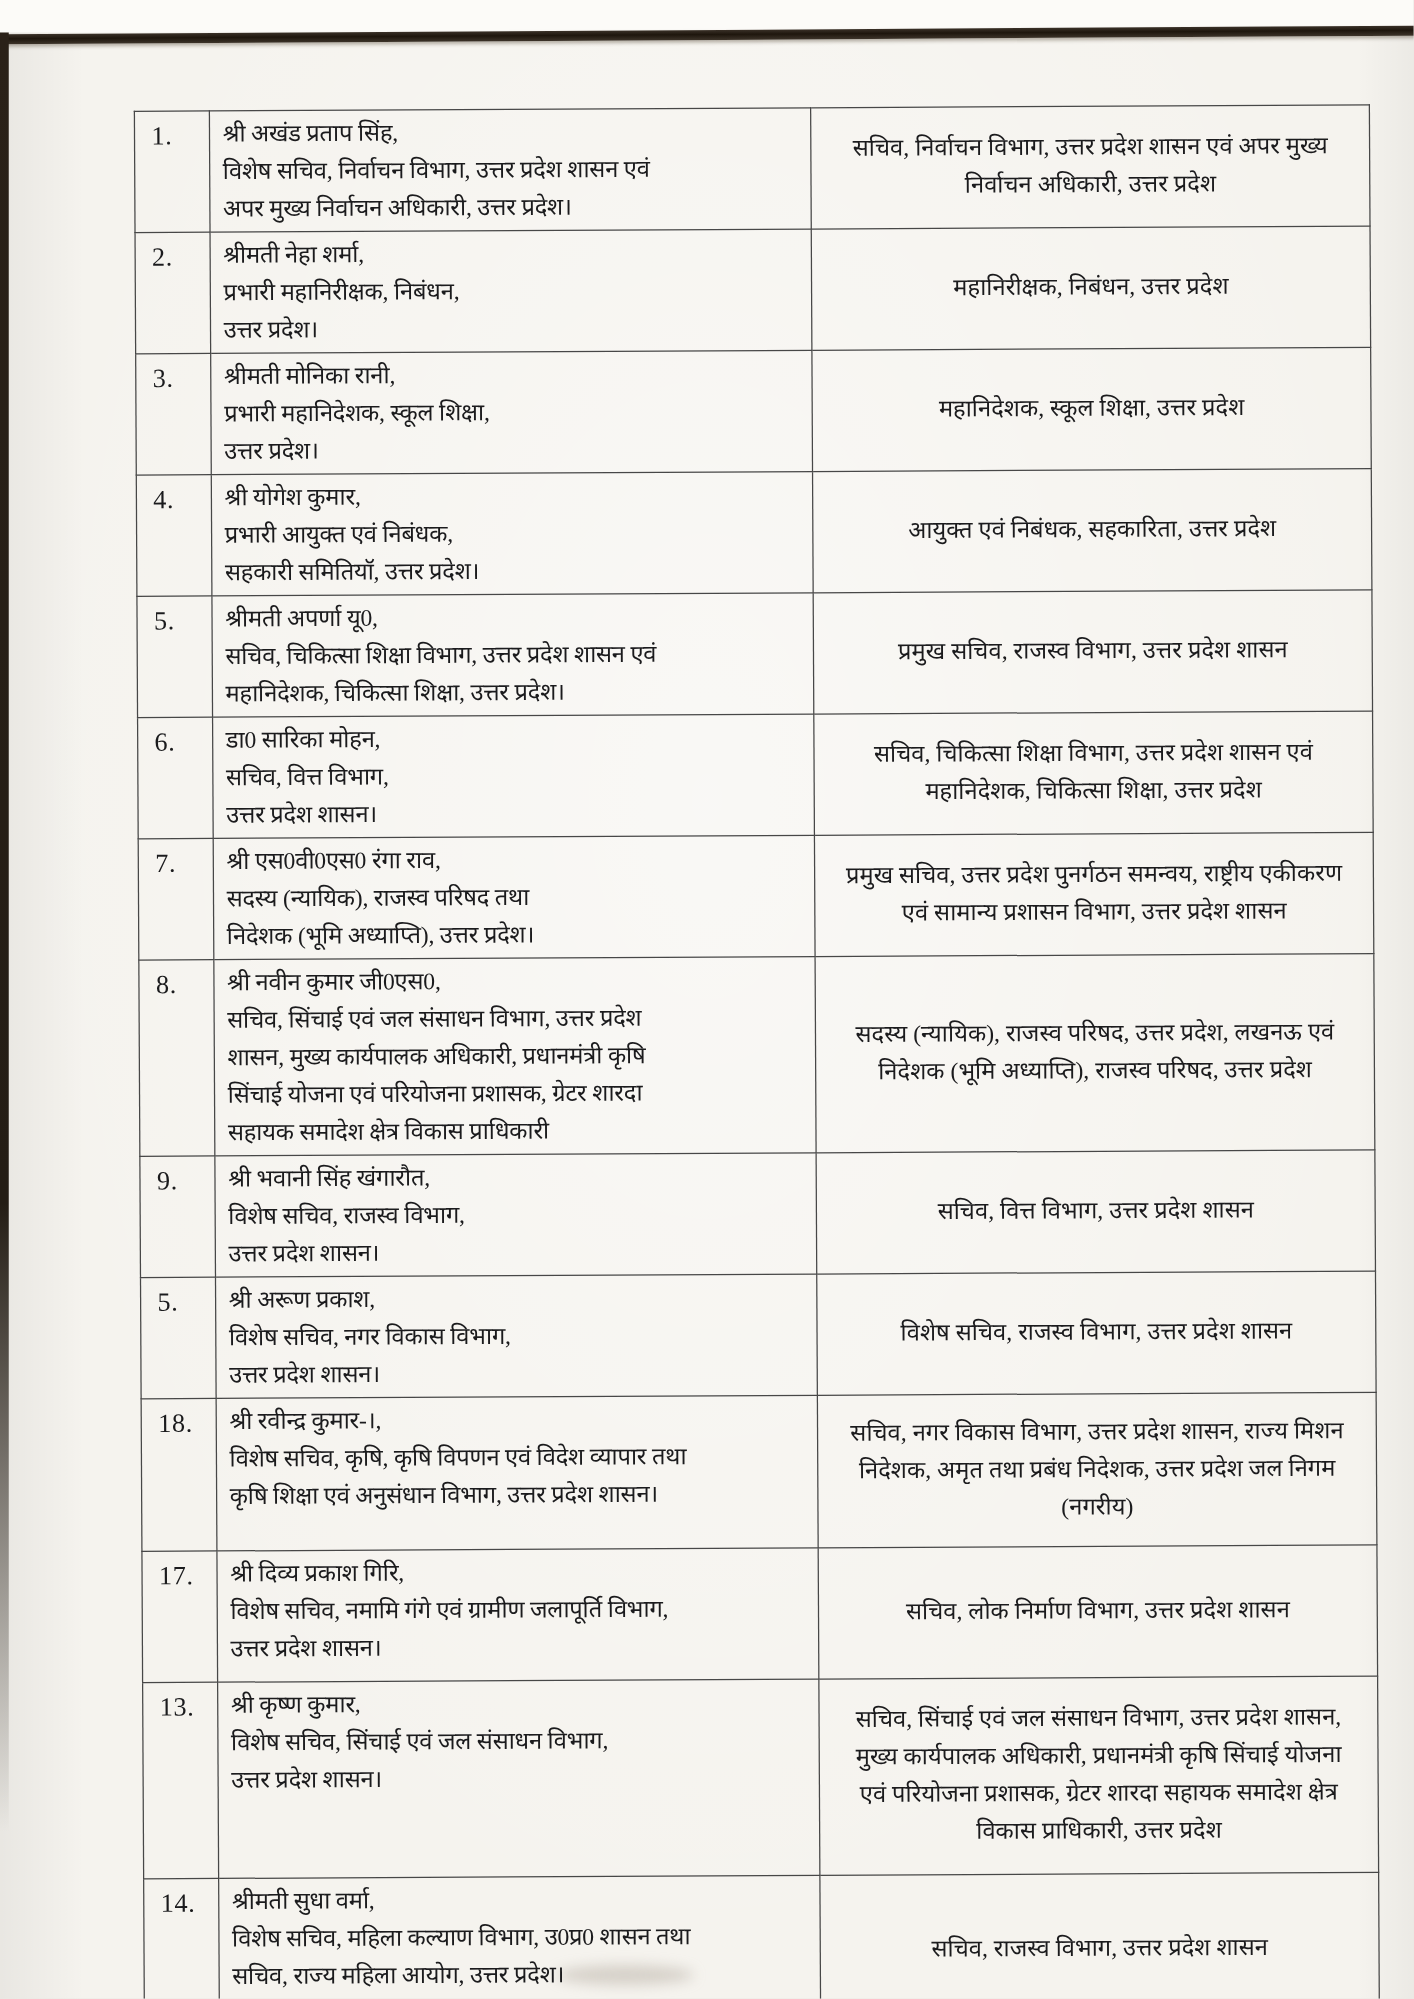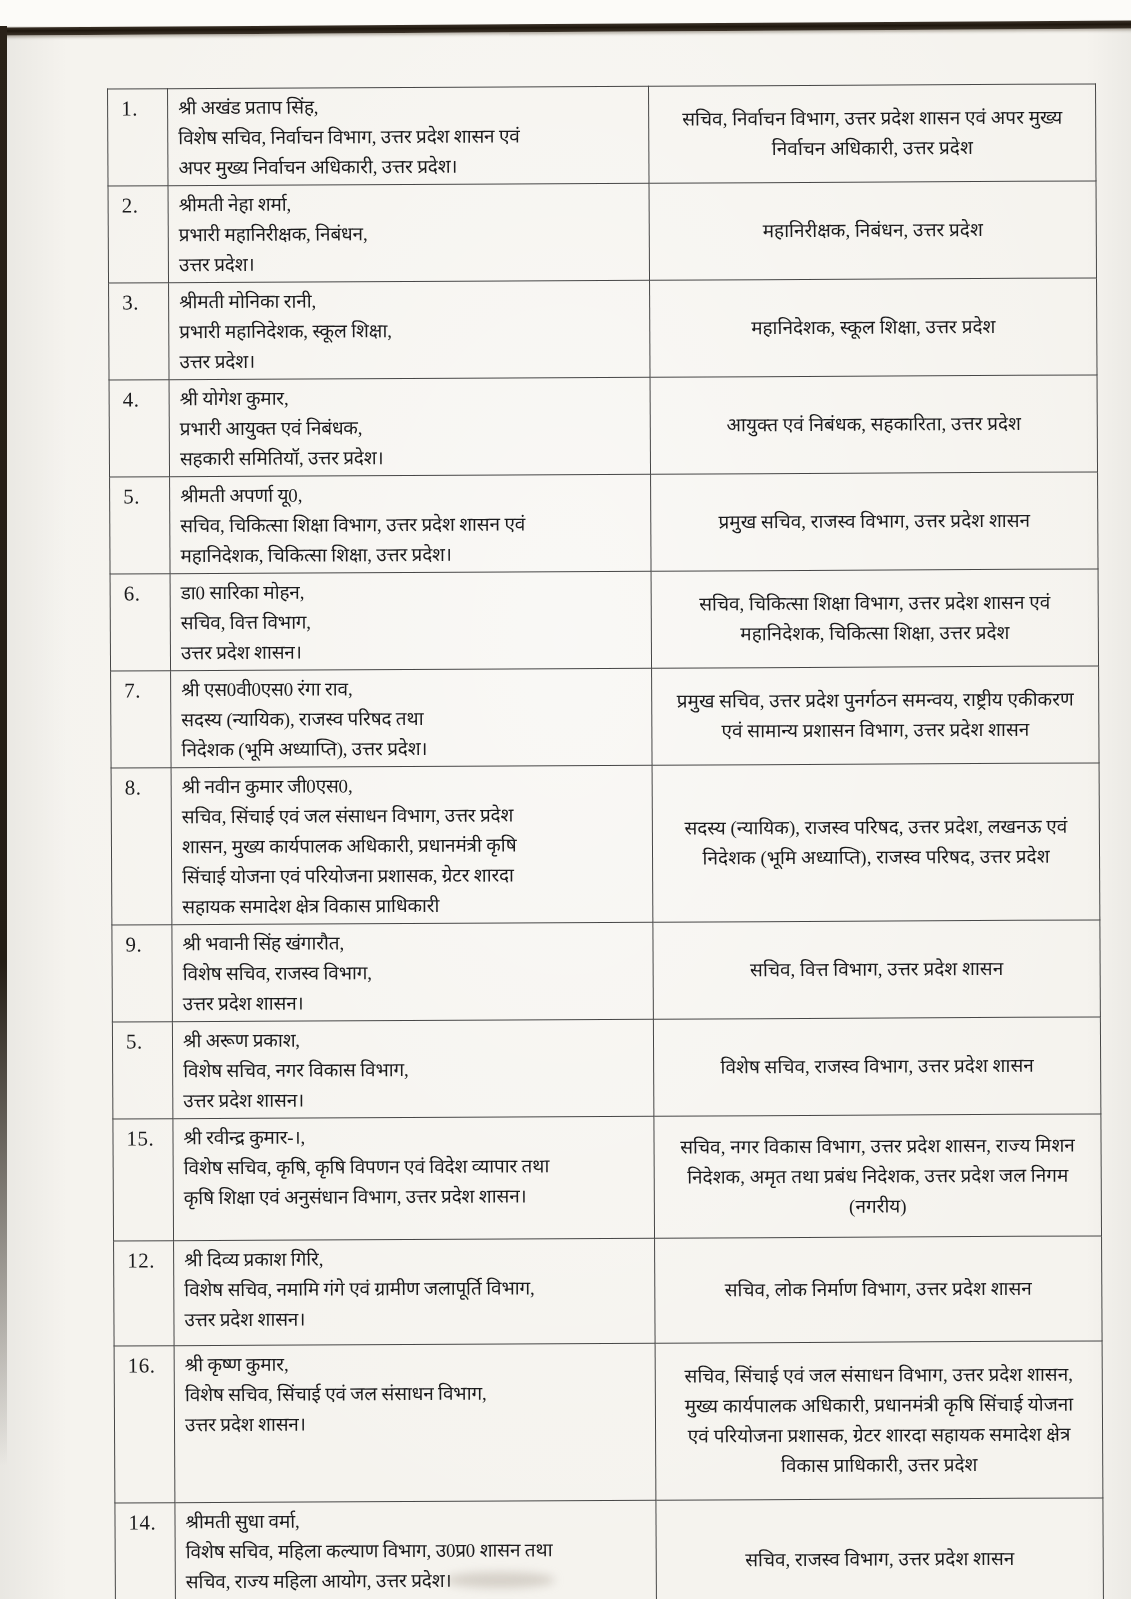"15." td.sn { text: 15 -> 18 }
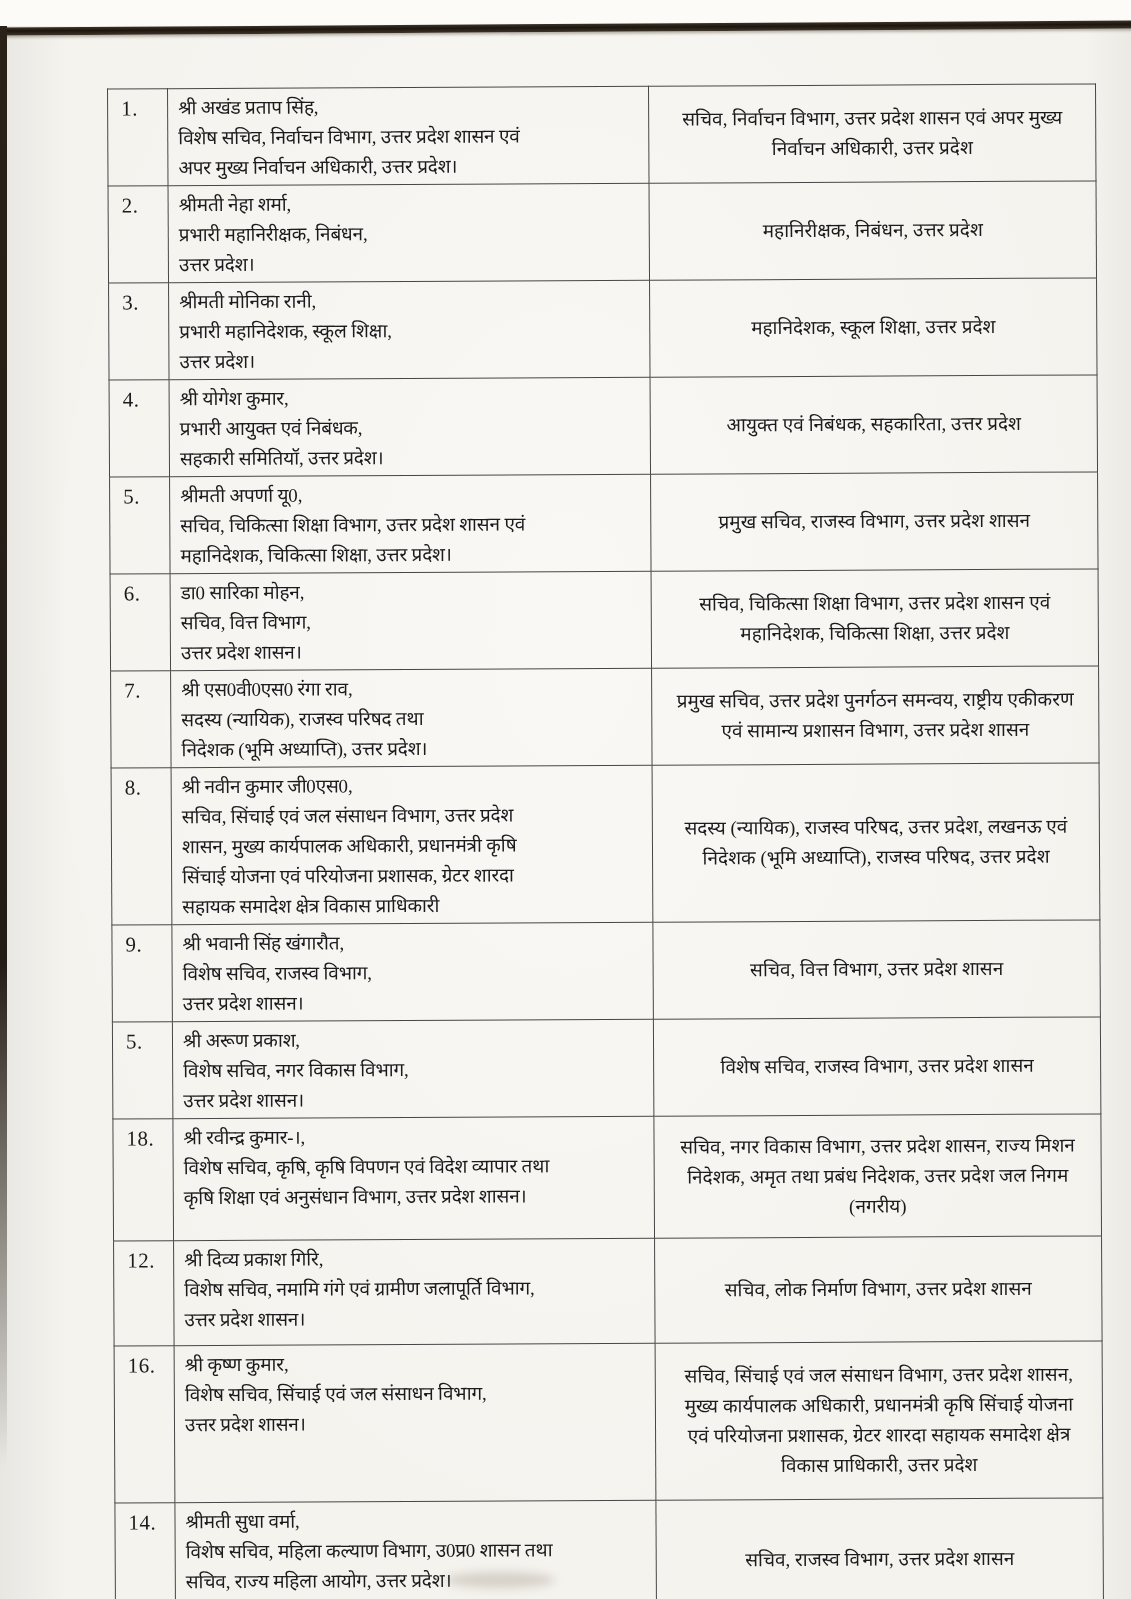"12." td.sn { text: 12 -> 17 }
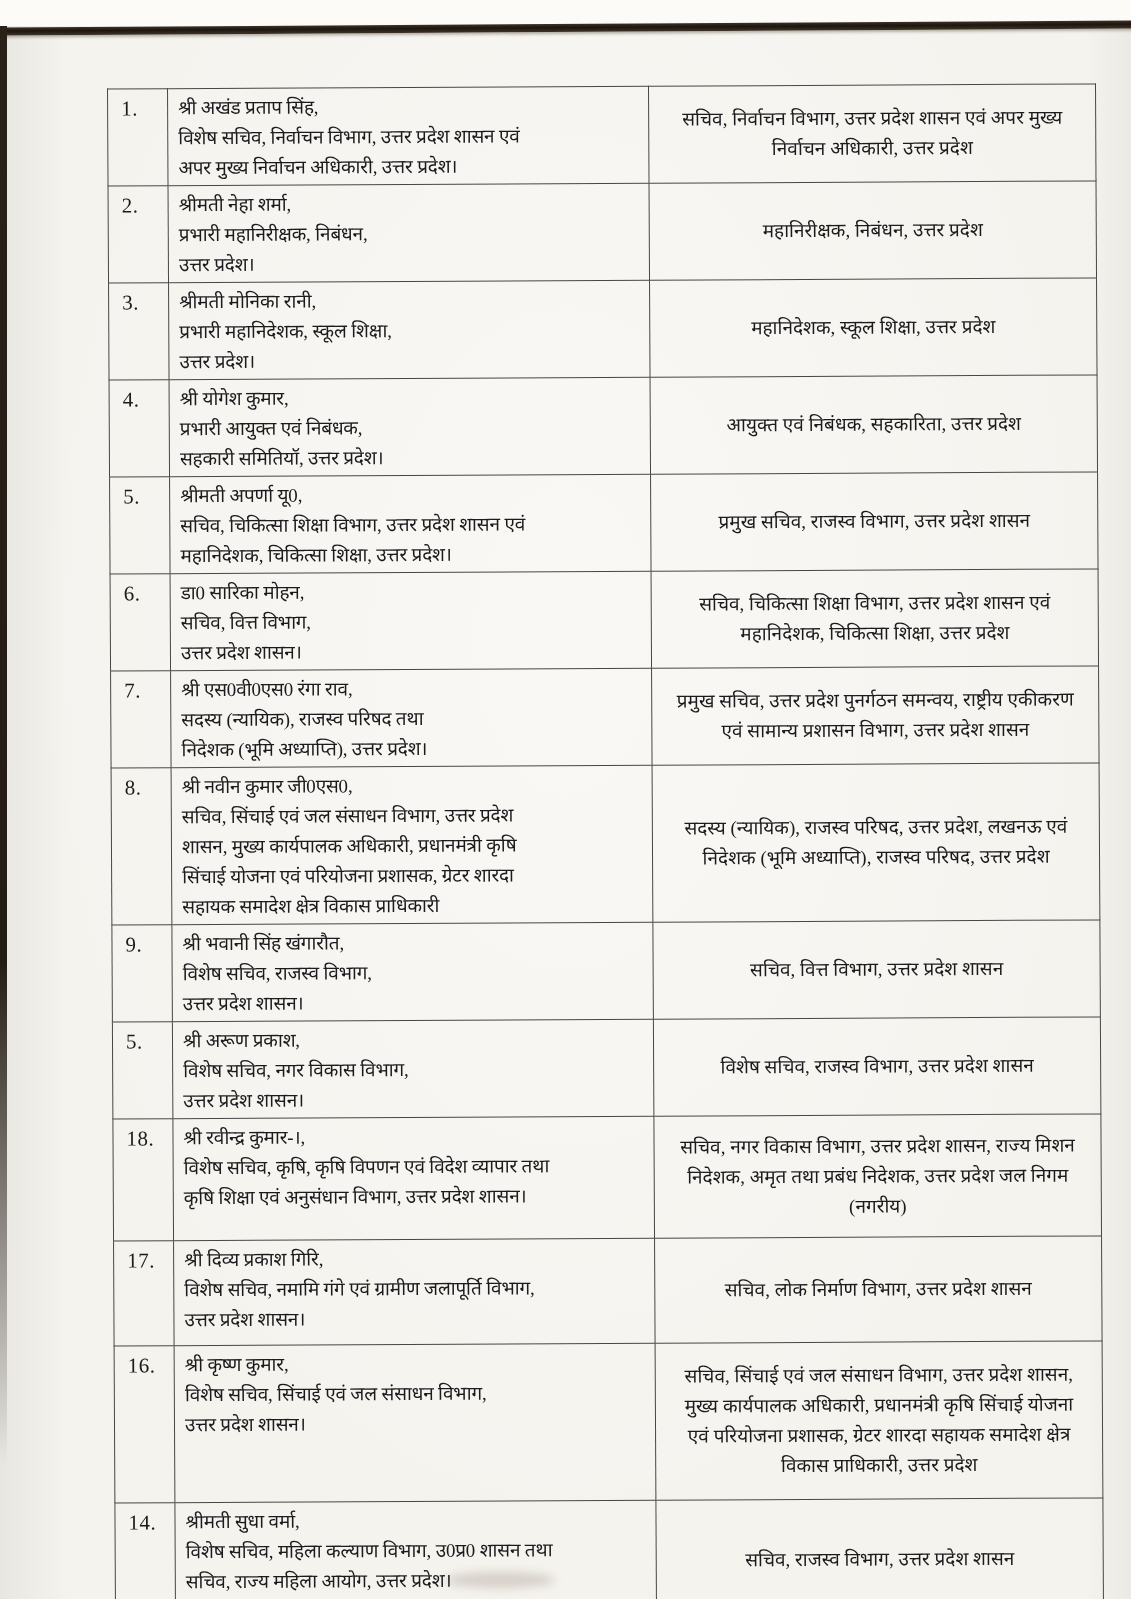"16." td.sn { text: 16 -> 13 }
